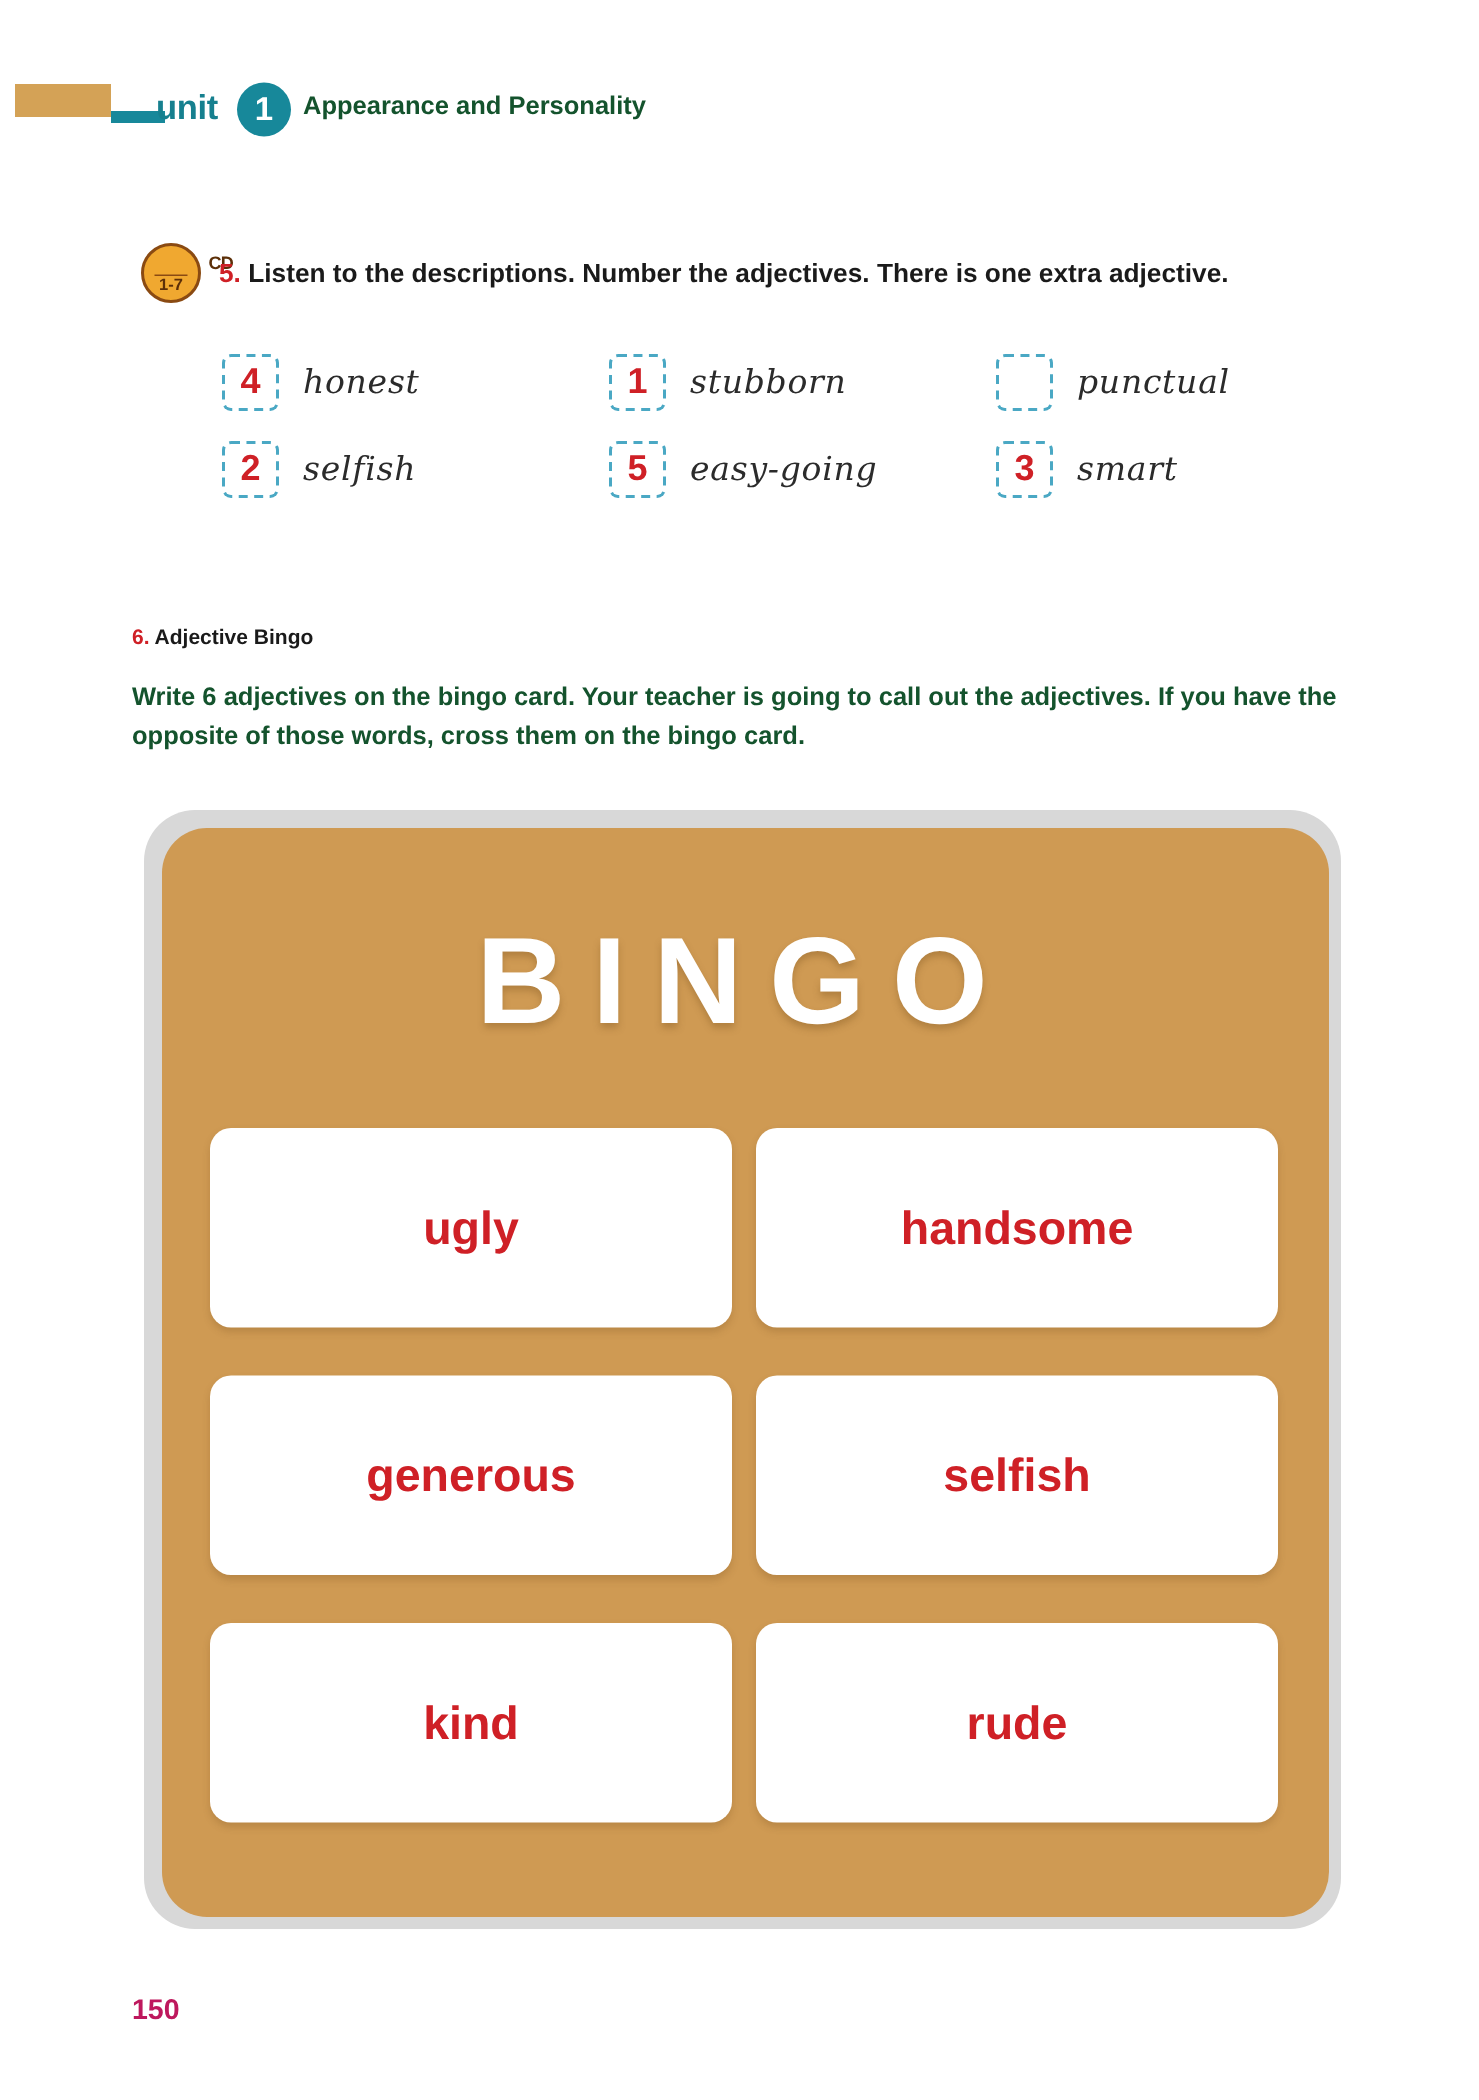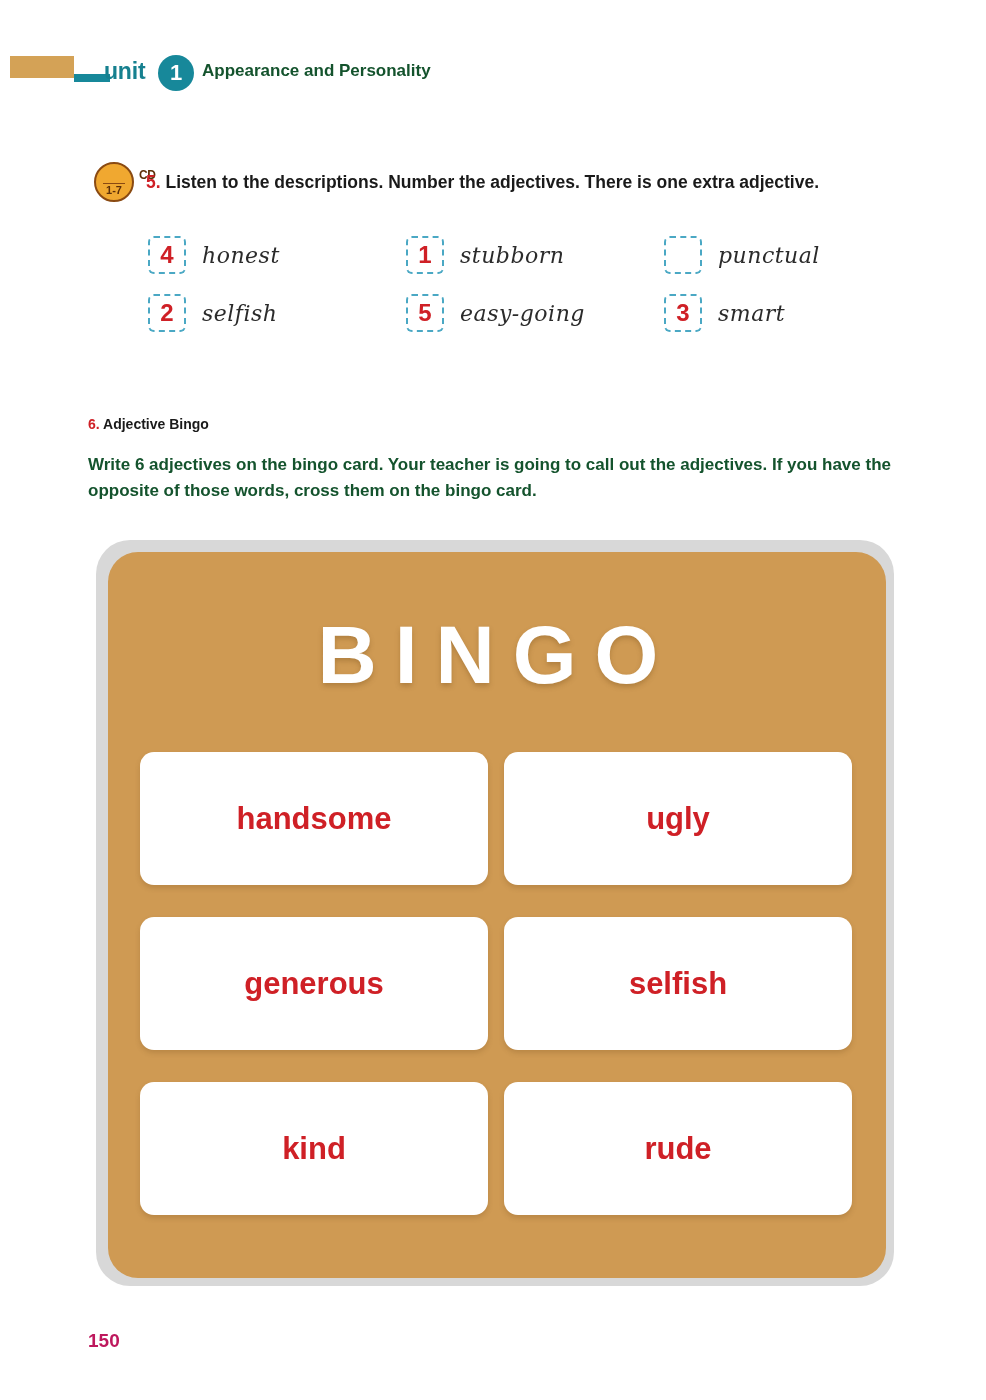"handsome" div.bingo-cell { order: before "ugly" -> after "ugly" }
